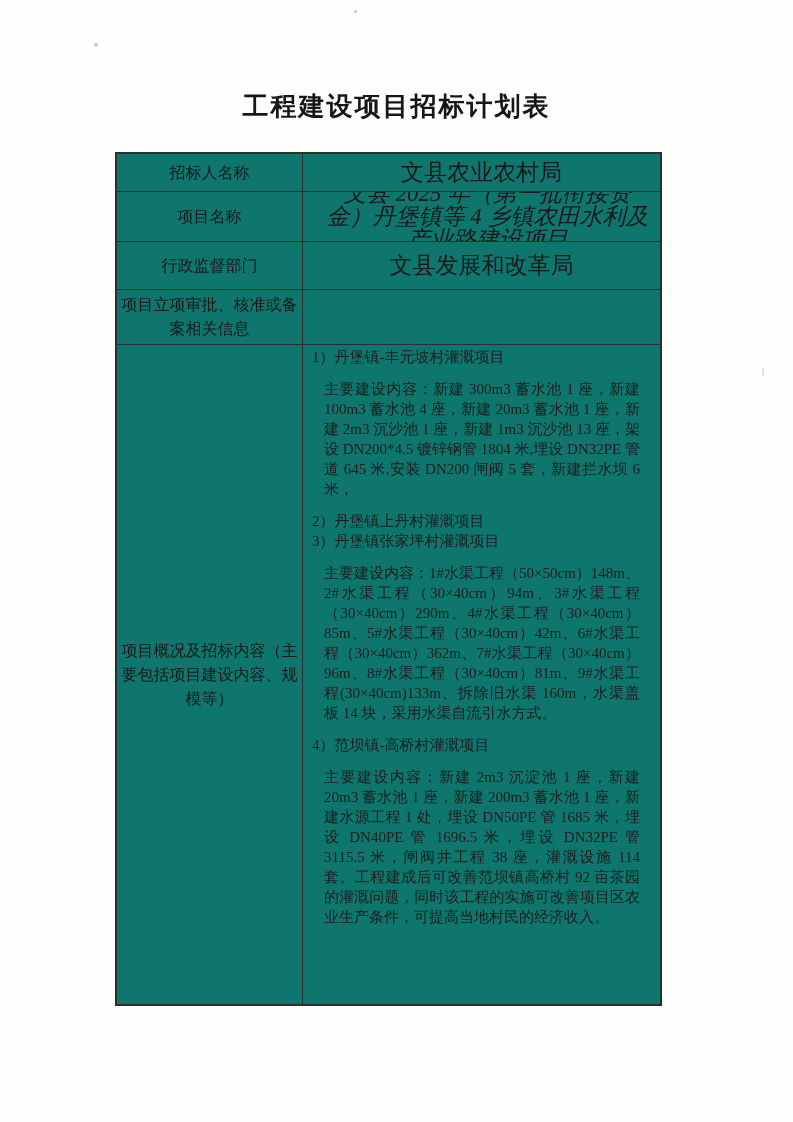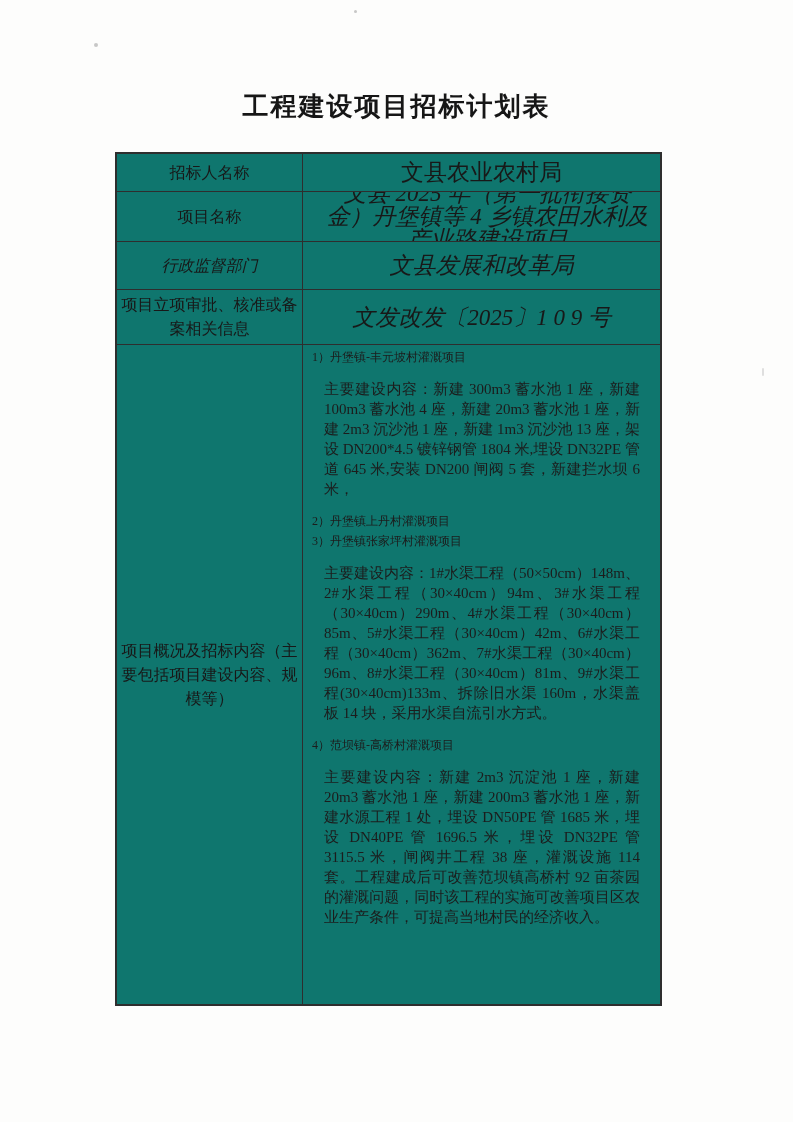"行政监督部门" .r3 { font-style: italic -> none }
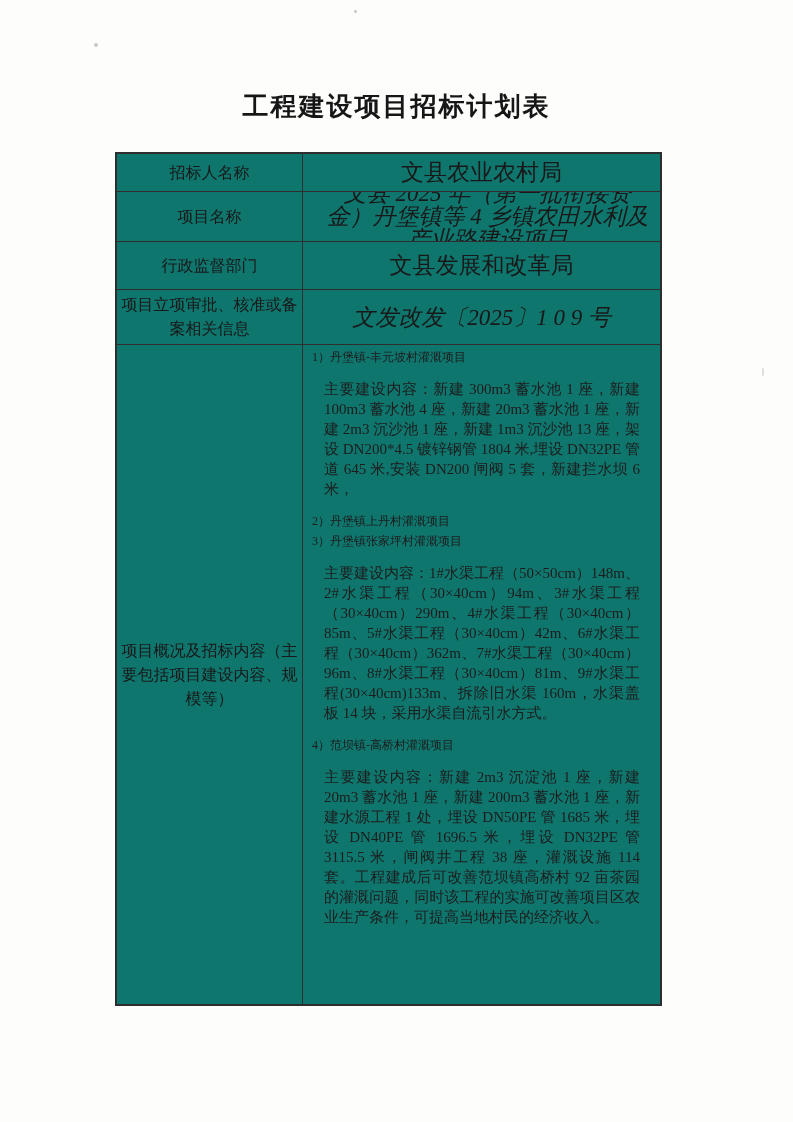"文发改发〔2025〕1 0 9 号" div { html: <div>文发改发〔2025〕1 0 9 号</div> -> none }
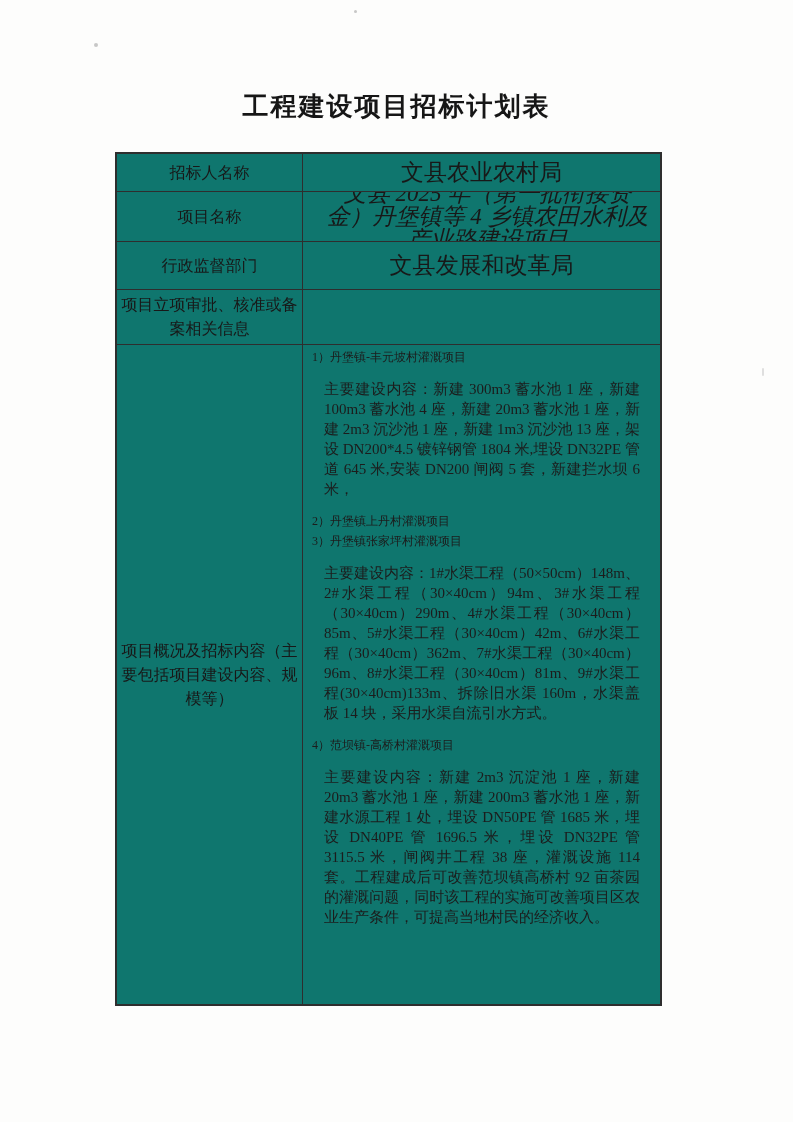"1）丹堡镇-丰元坡村灌溉项目" .sec-heading { font-size: 12px -> 15px }
